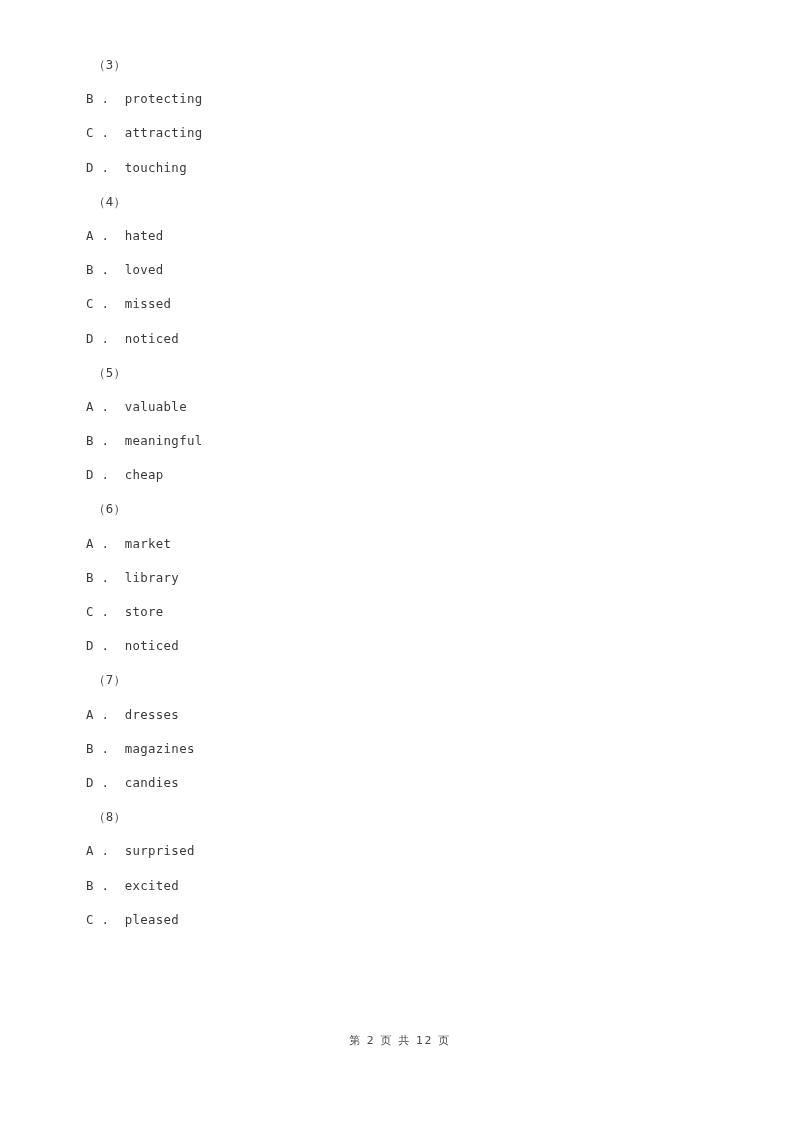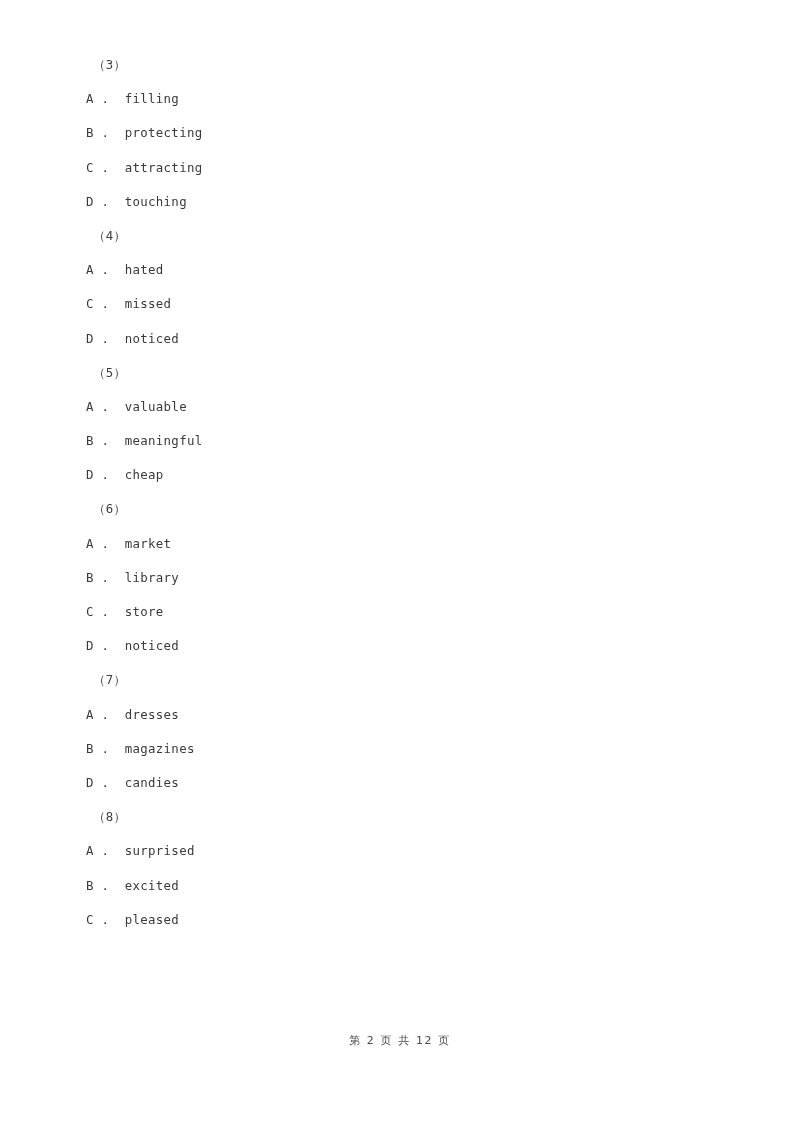"A . filling" div.qline { html: <div><span>A</span><span> . </span><span>filling</span></div> -> none }
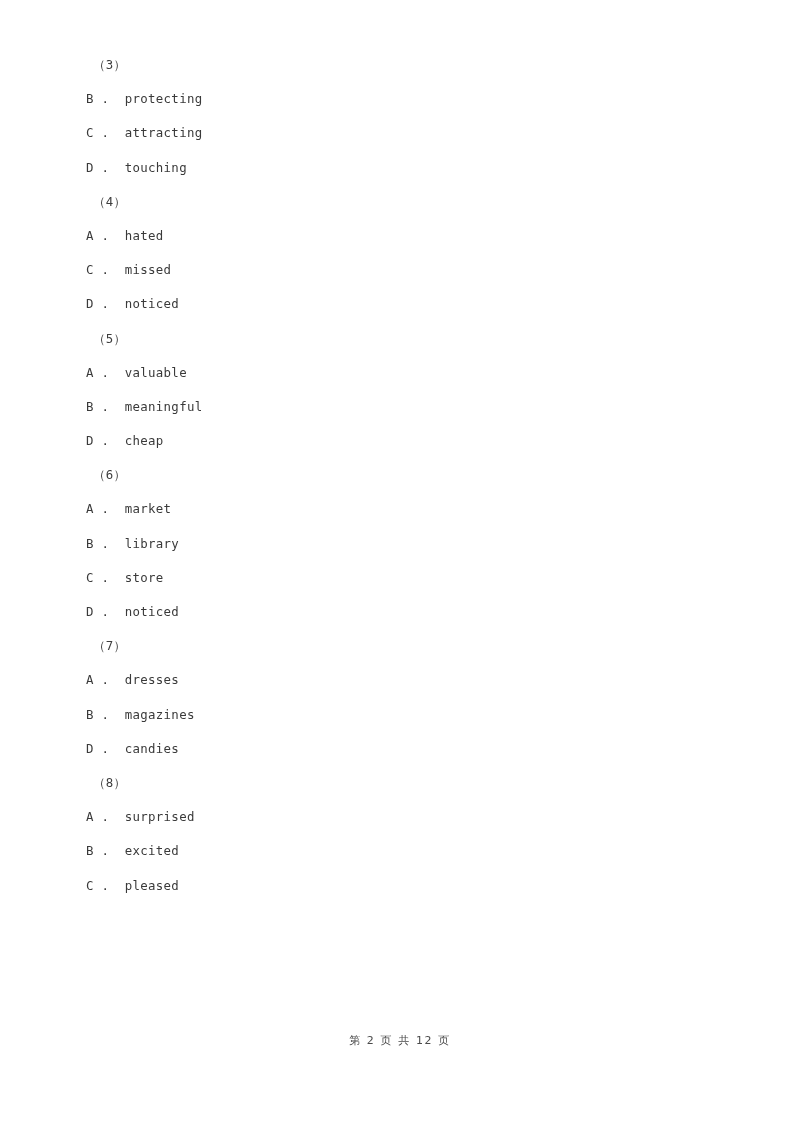"B . loved" div.qline { html: none -> <div><span>B</span><span> . </span><span>loved</span></div> }
